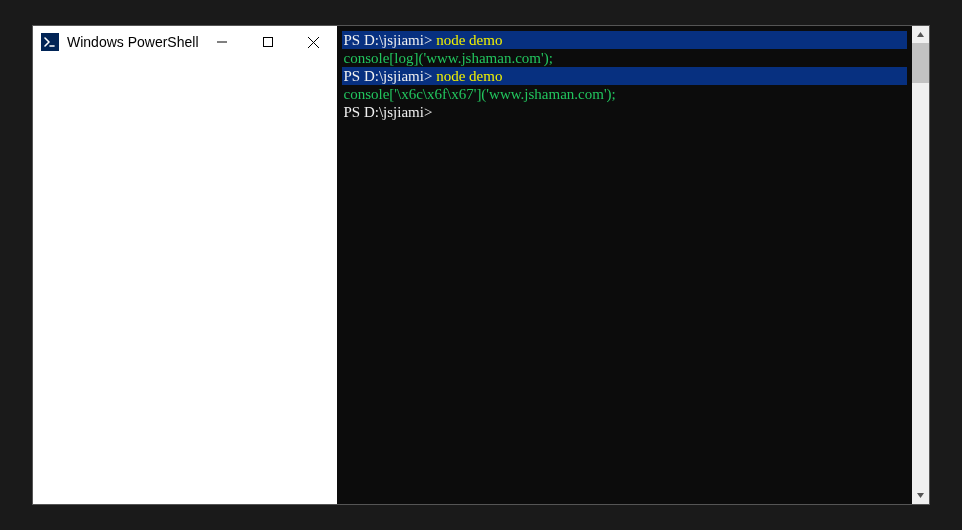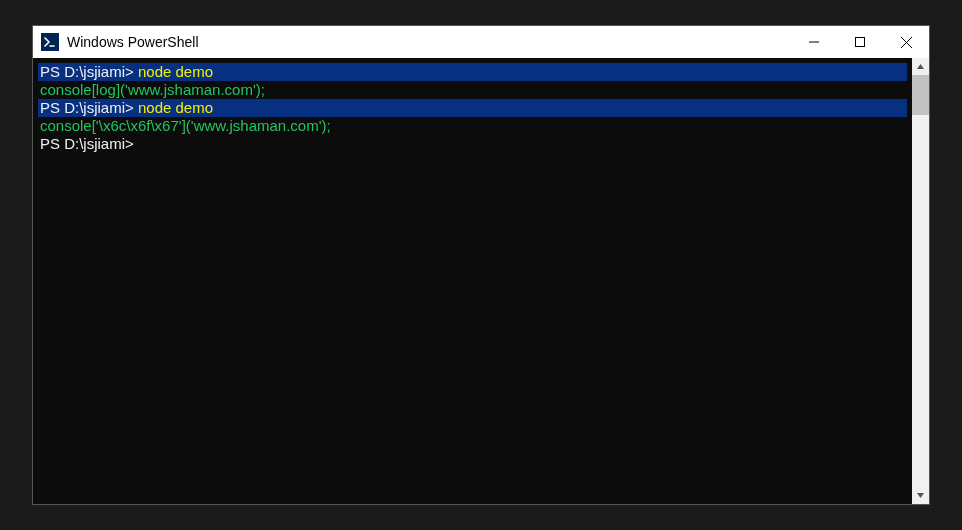"Windows PowerShell" .window { flex-direction: column -> none }
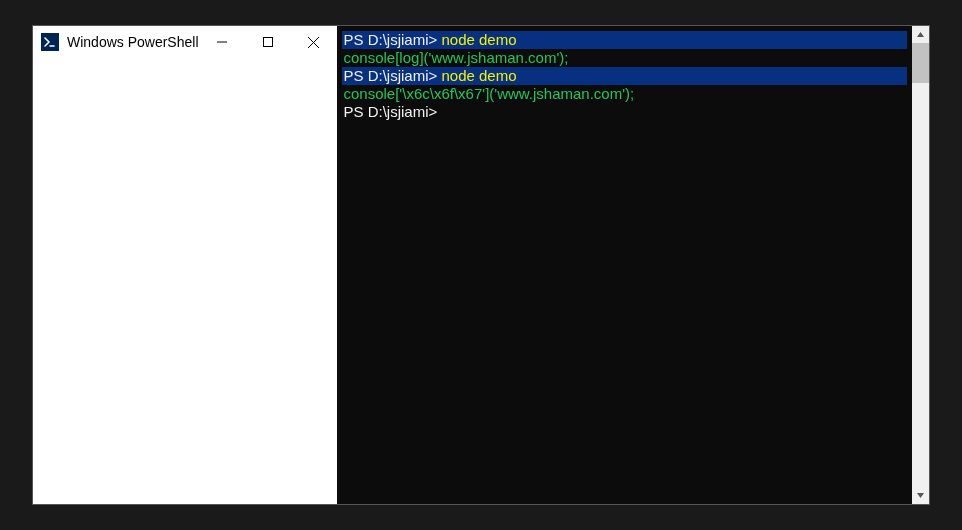"PS D:\jsjiami> node demo" .terminal { font-family: Liberation Sans, sans-serif -> Liberation Serif, serif }
